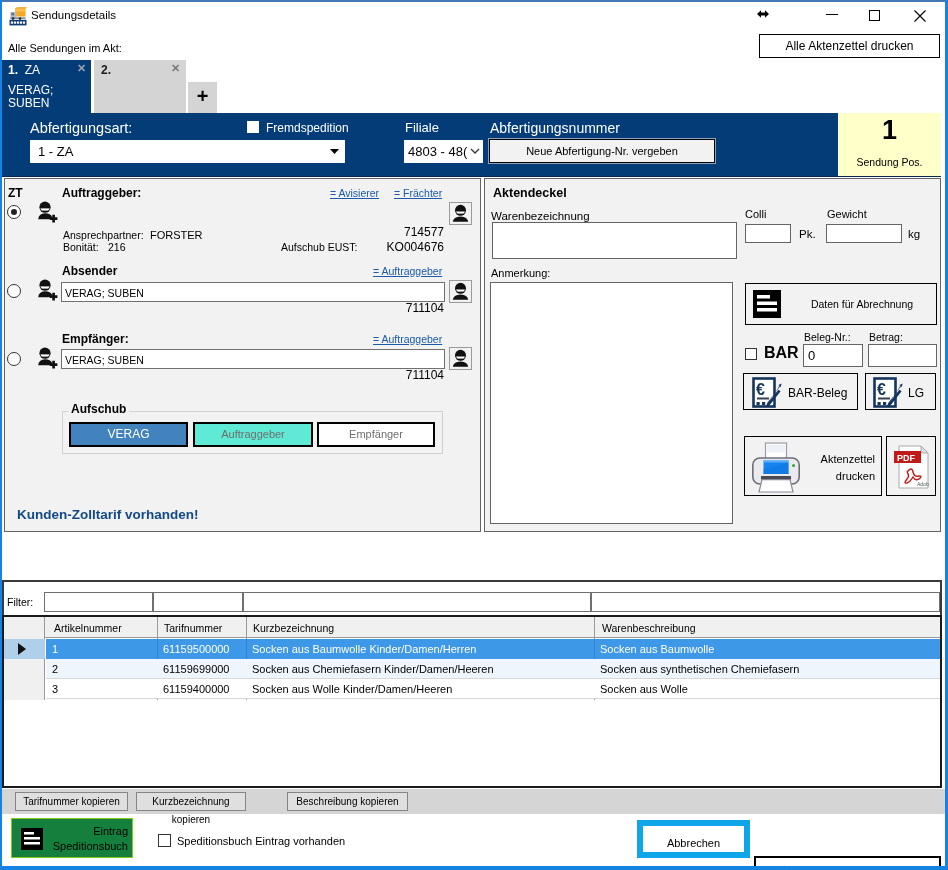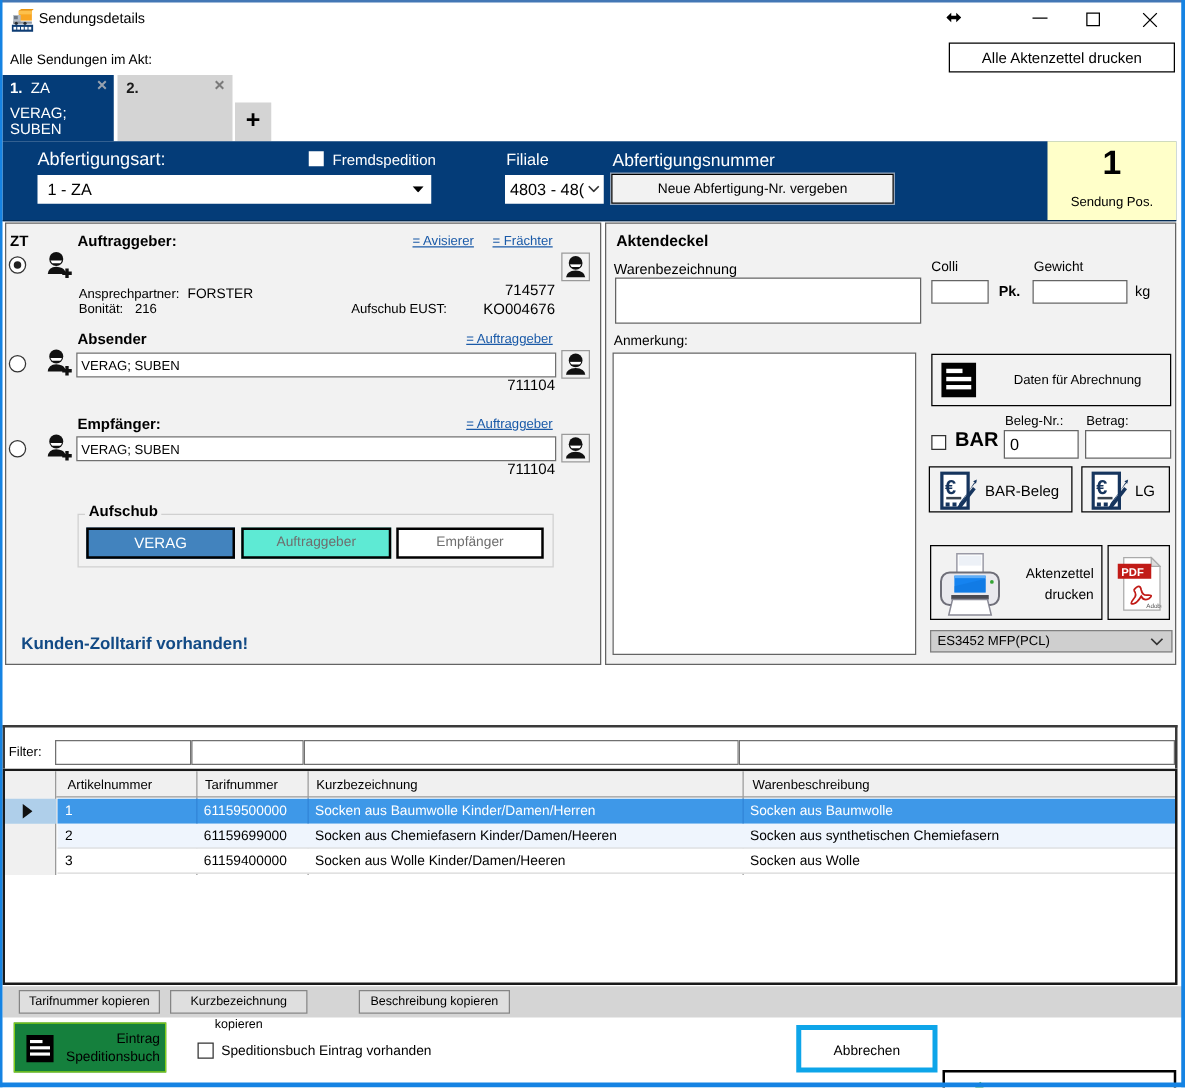"Pk." div.abs { font-weight: bold -> none }
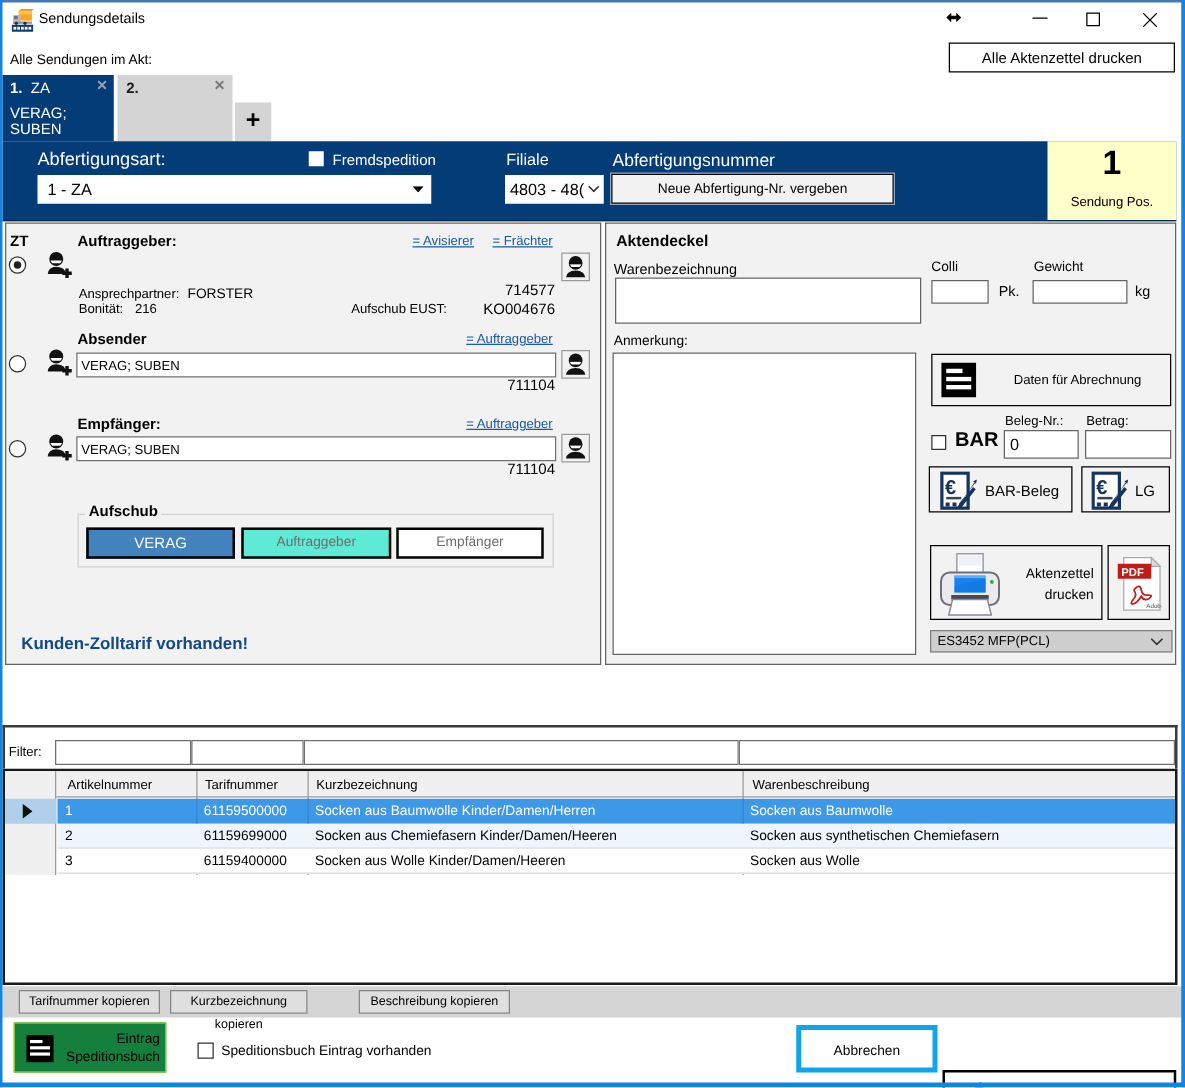"ES3452 MFP(PCL)" div.abs { html: <div> <div>ES3452 MFP(PCL)</div> <svg> <path></path> </svg> </div> -> none }
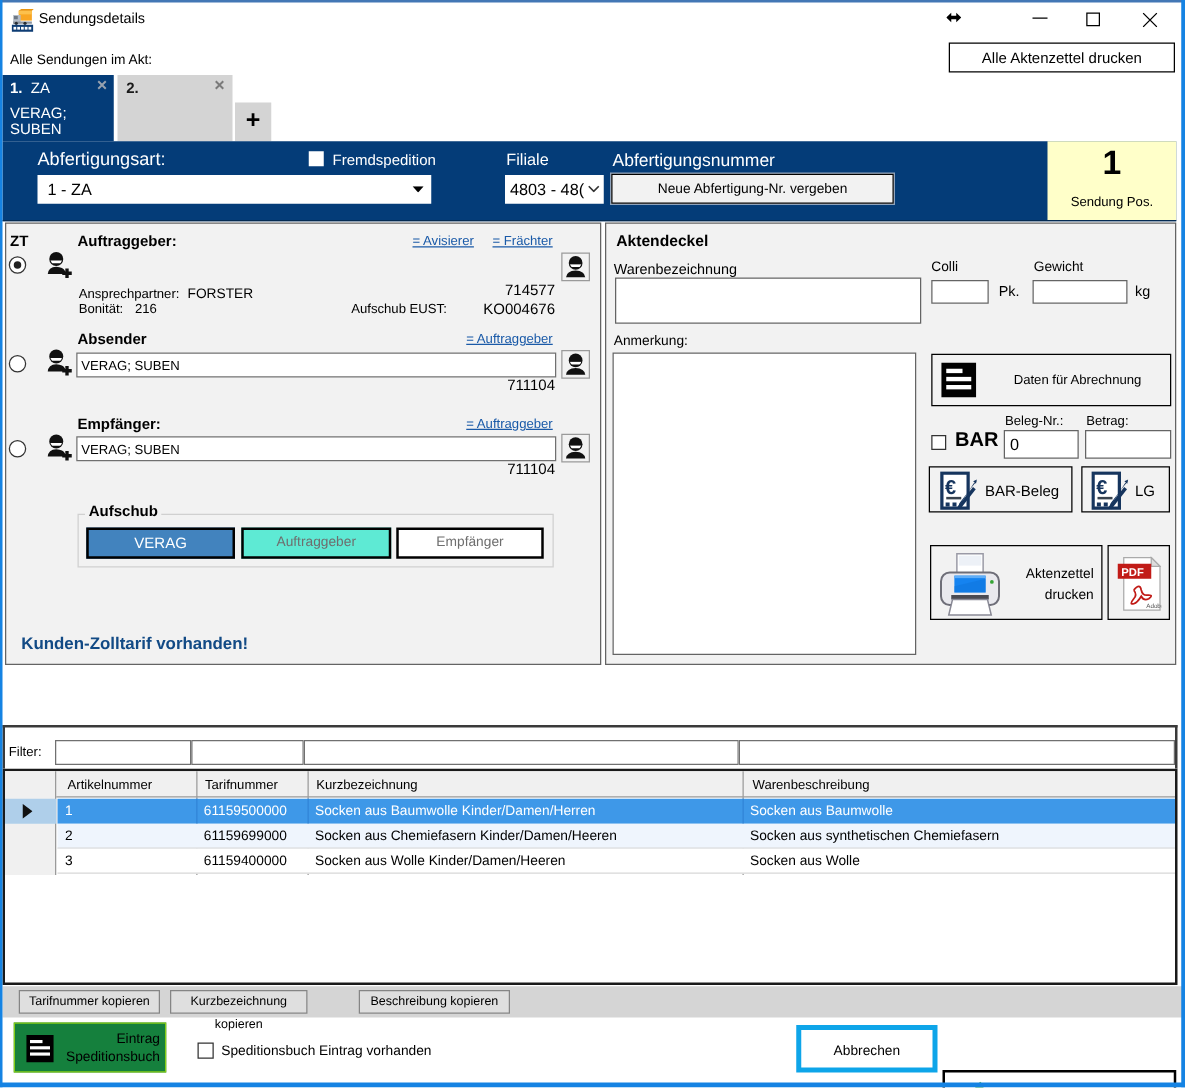"Abbrechen" div.abs { border: 4px solid #0ea5e9 -> 6px solid #0ea5e9 }
